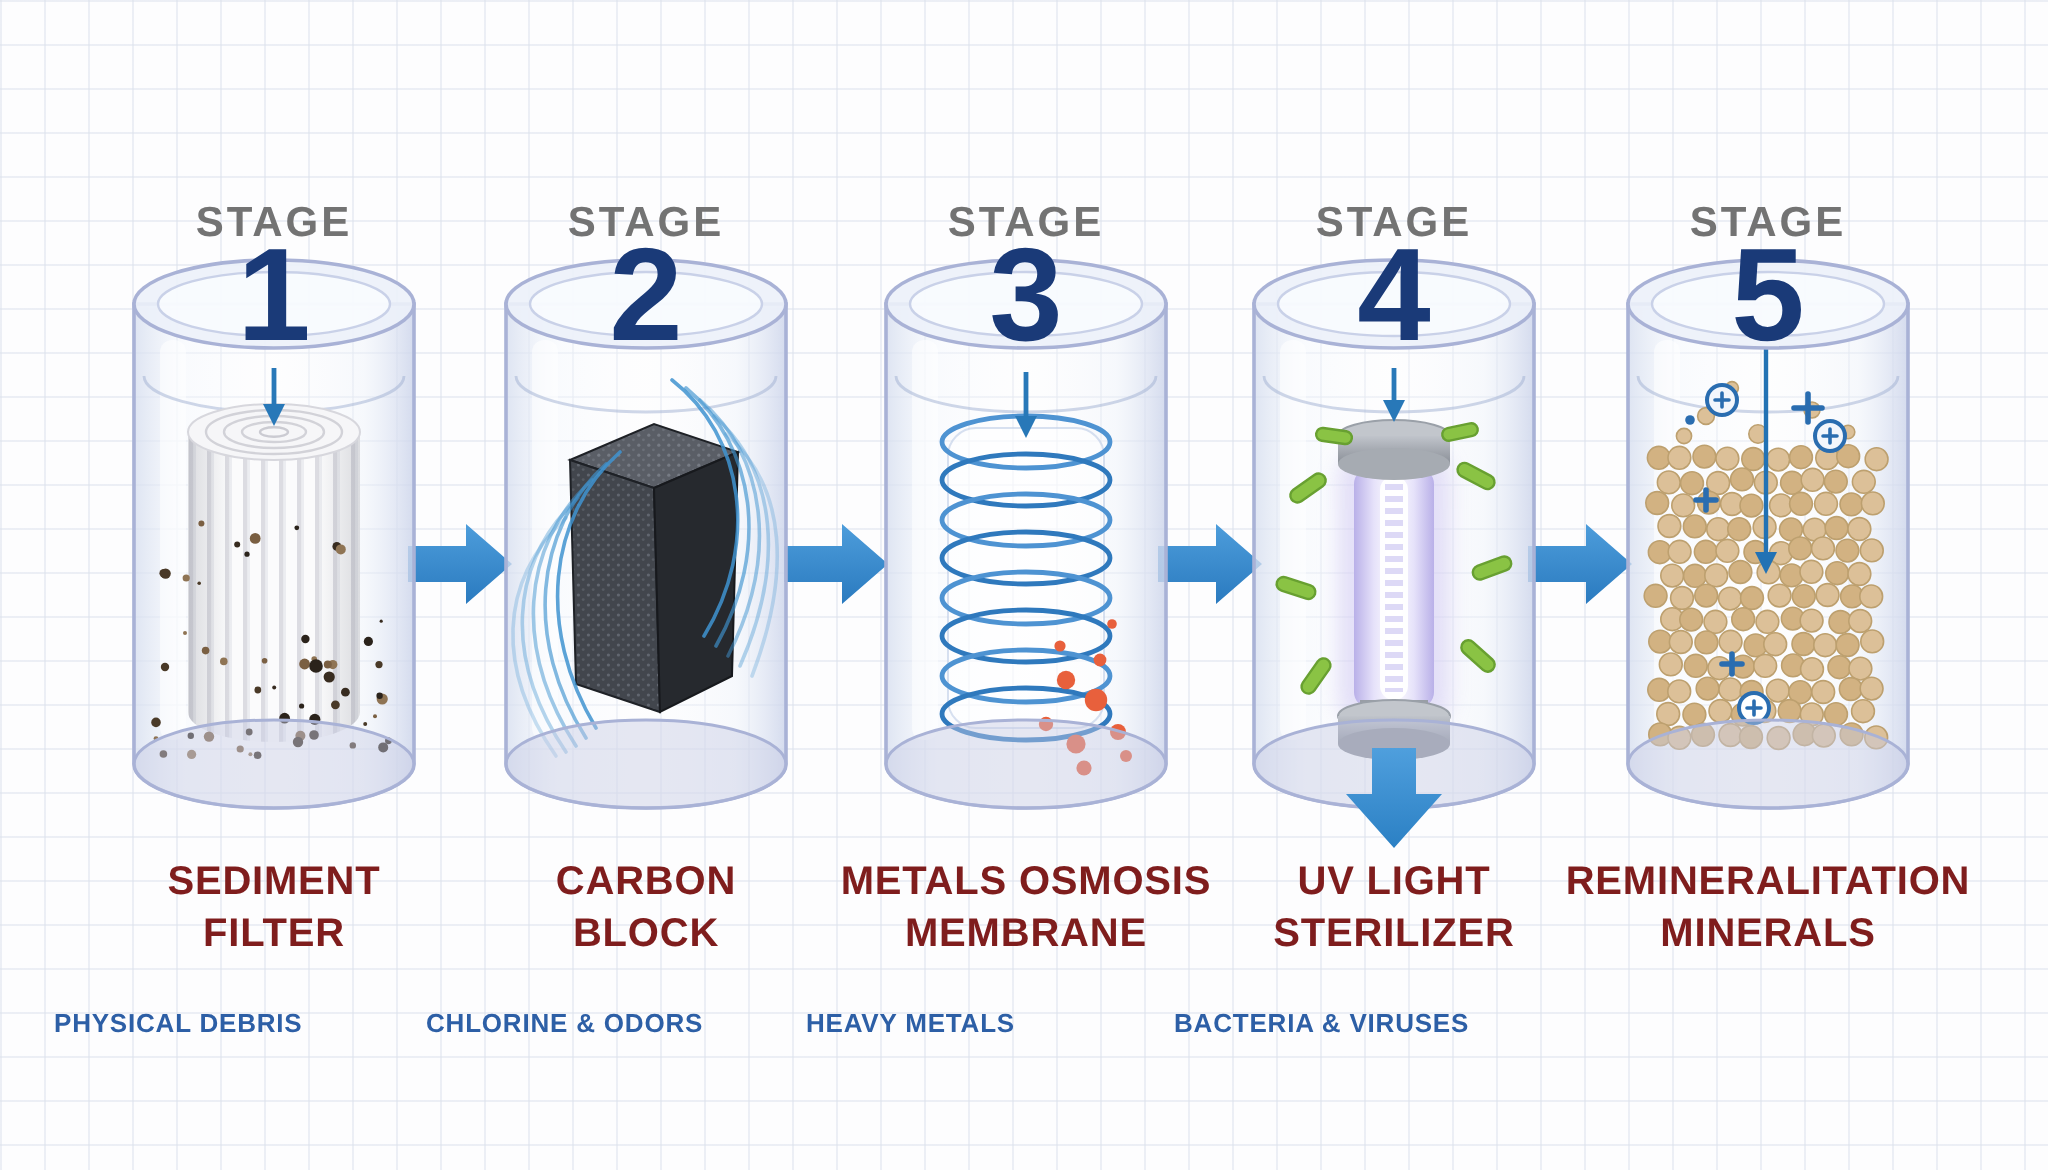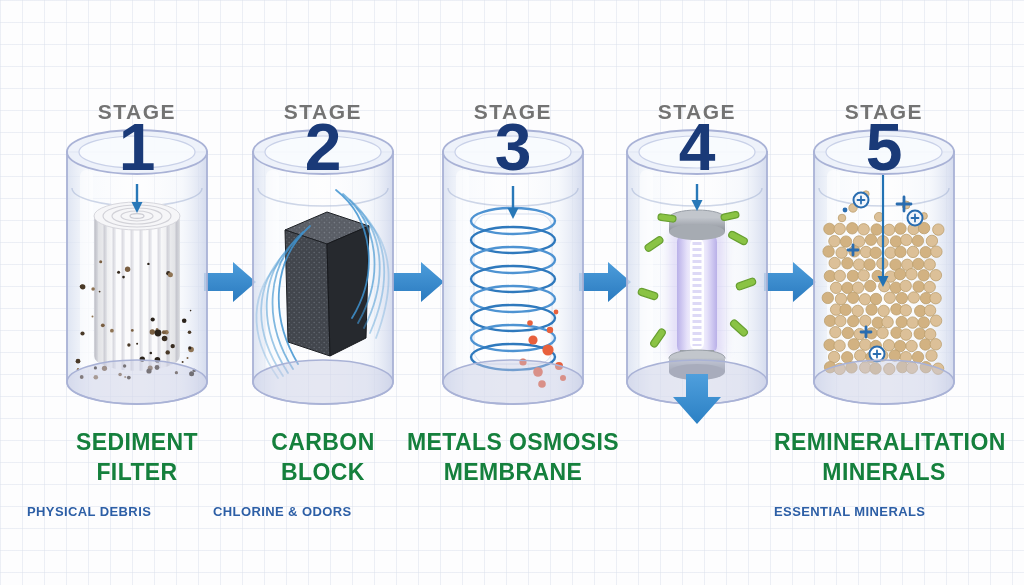"SEDIMENT" .stage-title { color: #15803d -> #7f1d1d; font-size: 23px -> 20px }
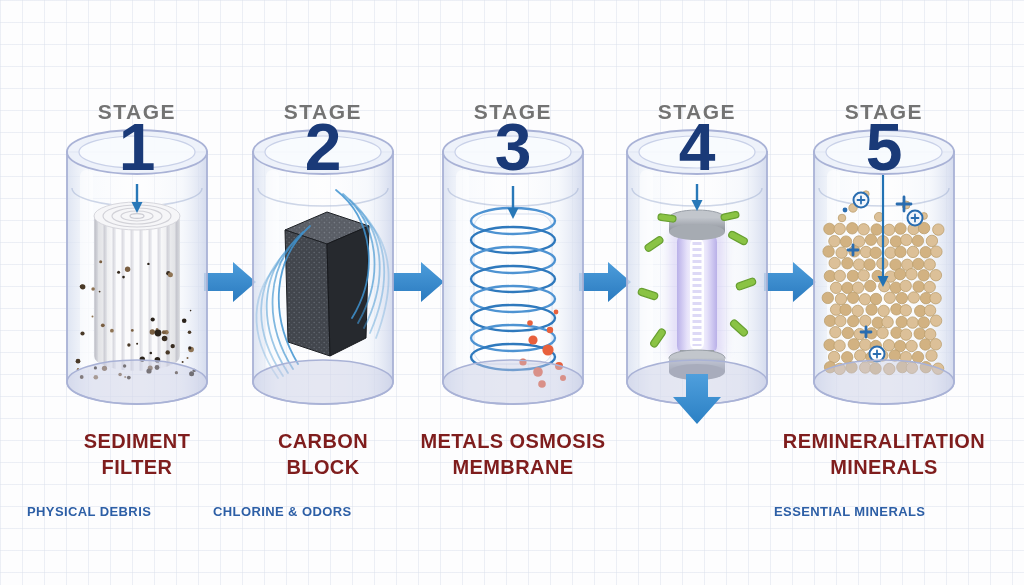"UV LIGHT" div.stage-title { html: none -> <div>UV LIGHT STERILIZER</div> }
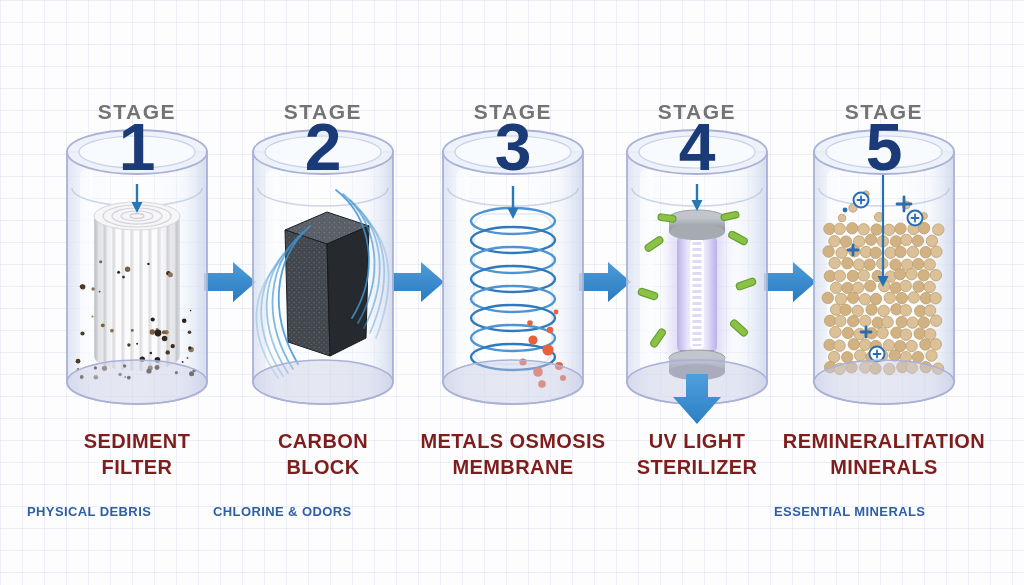"HEAVY METALS" div.stage-sub { html: none -> <div>HEAVY METALS</div> }
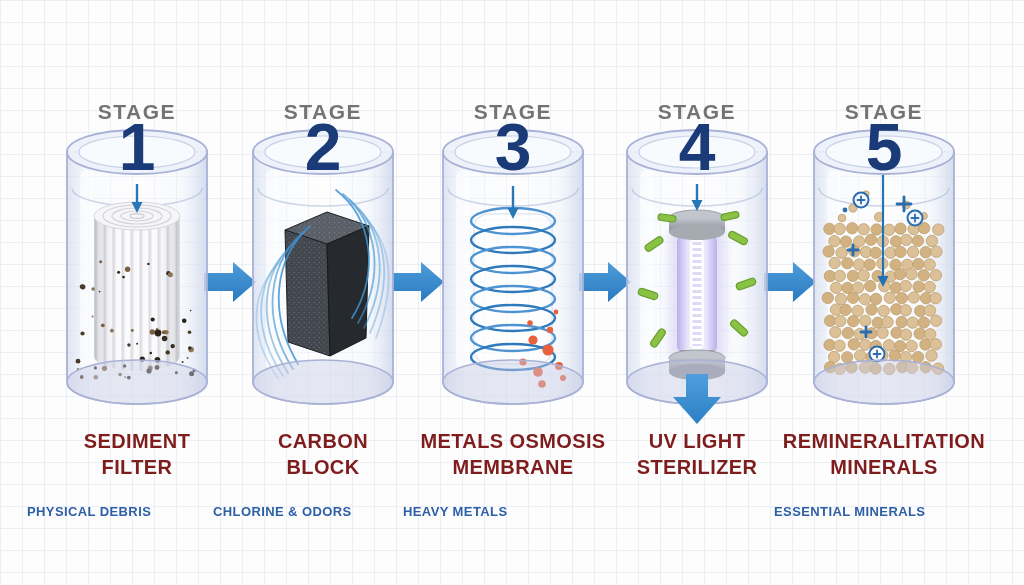"BACTERIA & VIRUSES" div.stage-sub { html: none -> <div>BACTERIA &amp; VIRUSES</div> }
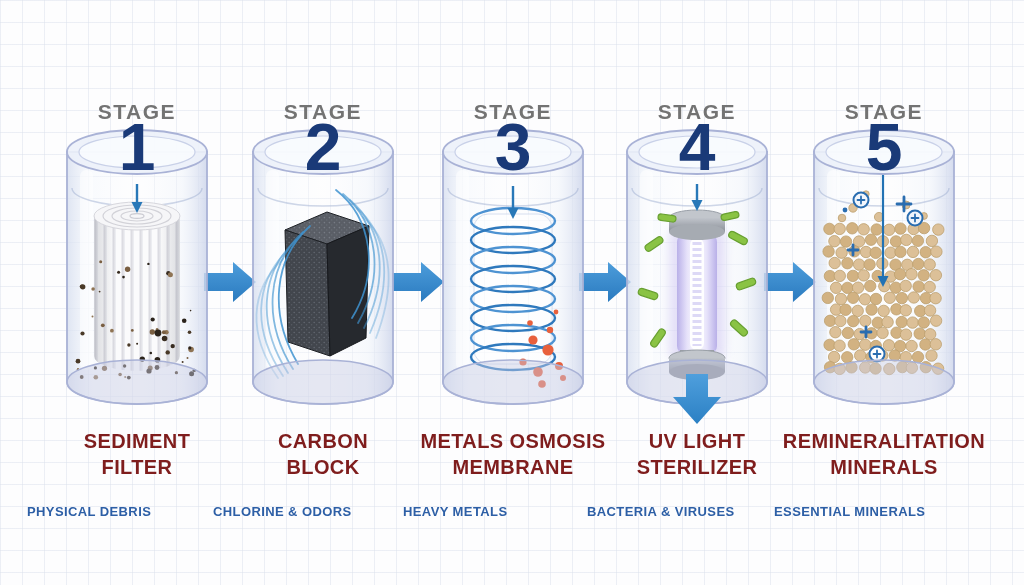"ESSENTIAL MINERALS" div.stage-sub { html: <div>ESSENTIAL MINERALS</div> -> none }
